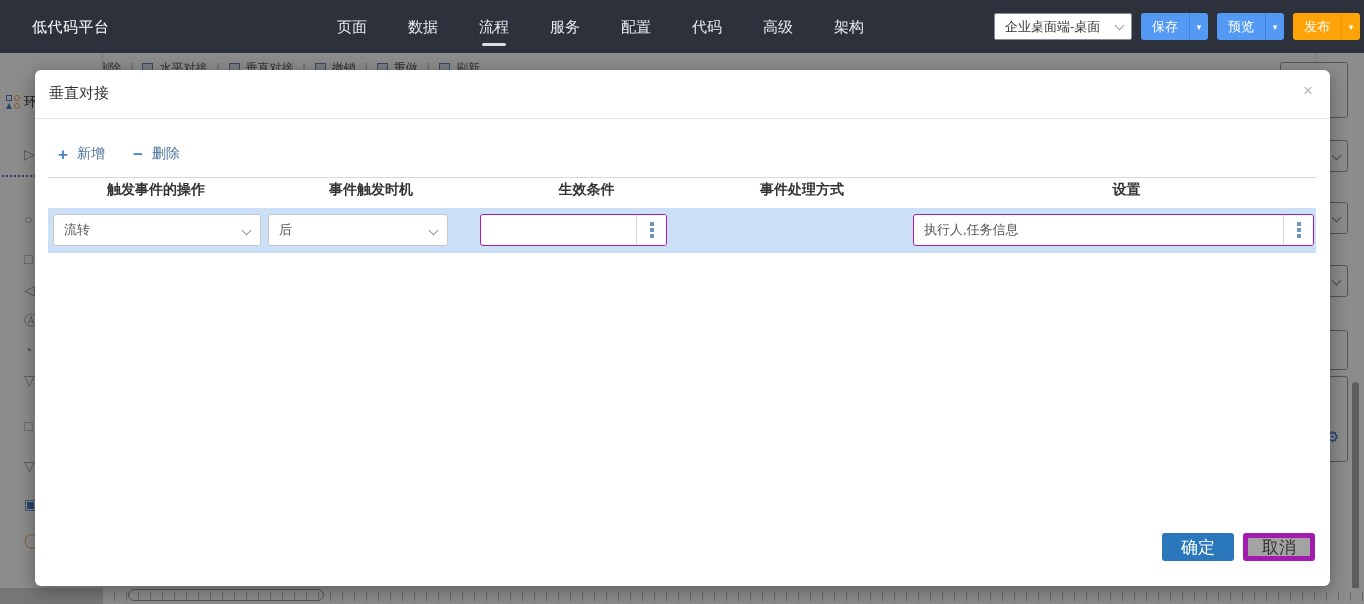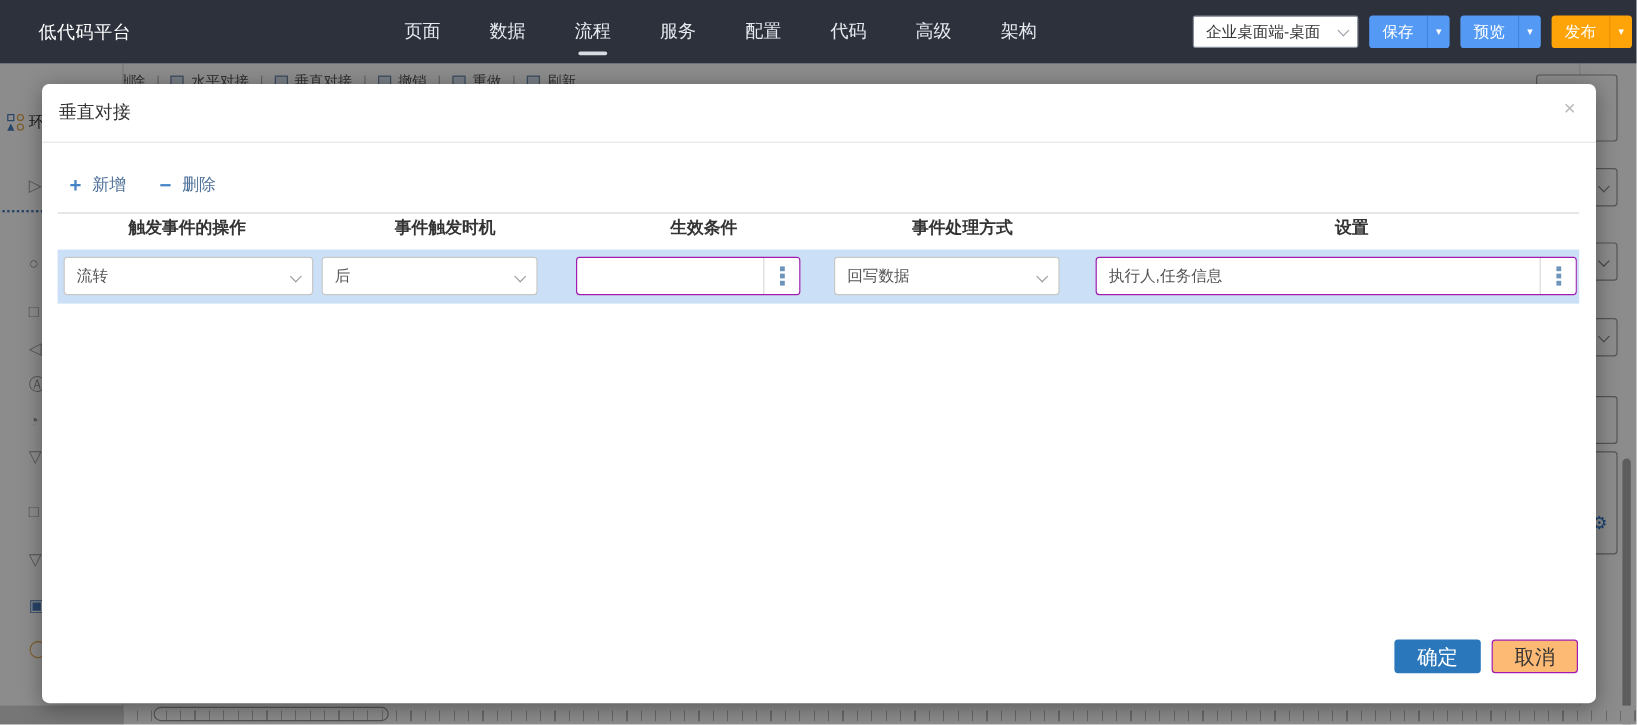"回写数据" div.sel { html: <div> <span>回写数据</span> <span></span> </div> -> none }
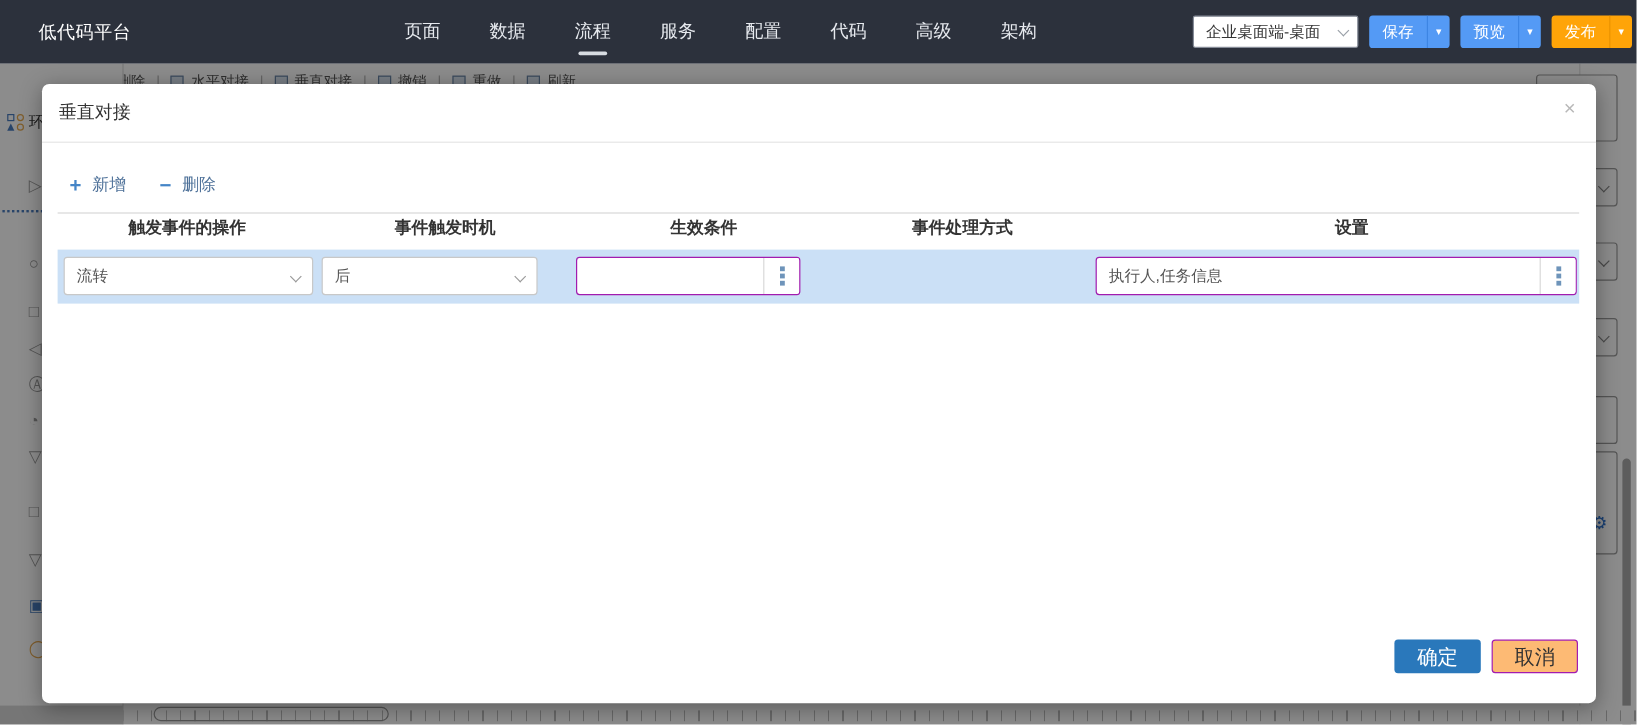"取消" .btn-cancel { background: #fdba74 -> #a3a3a3; border: 1px solid #a21caf -> 5px solid #a21caf }
